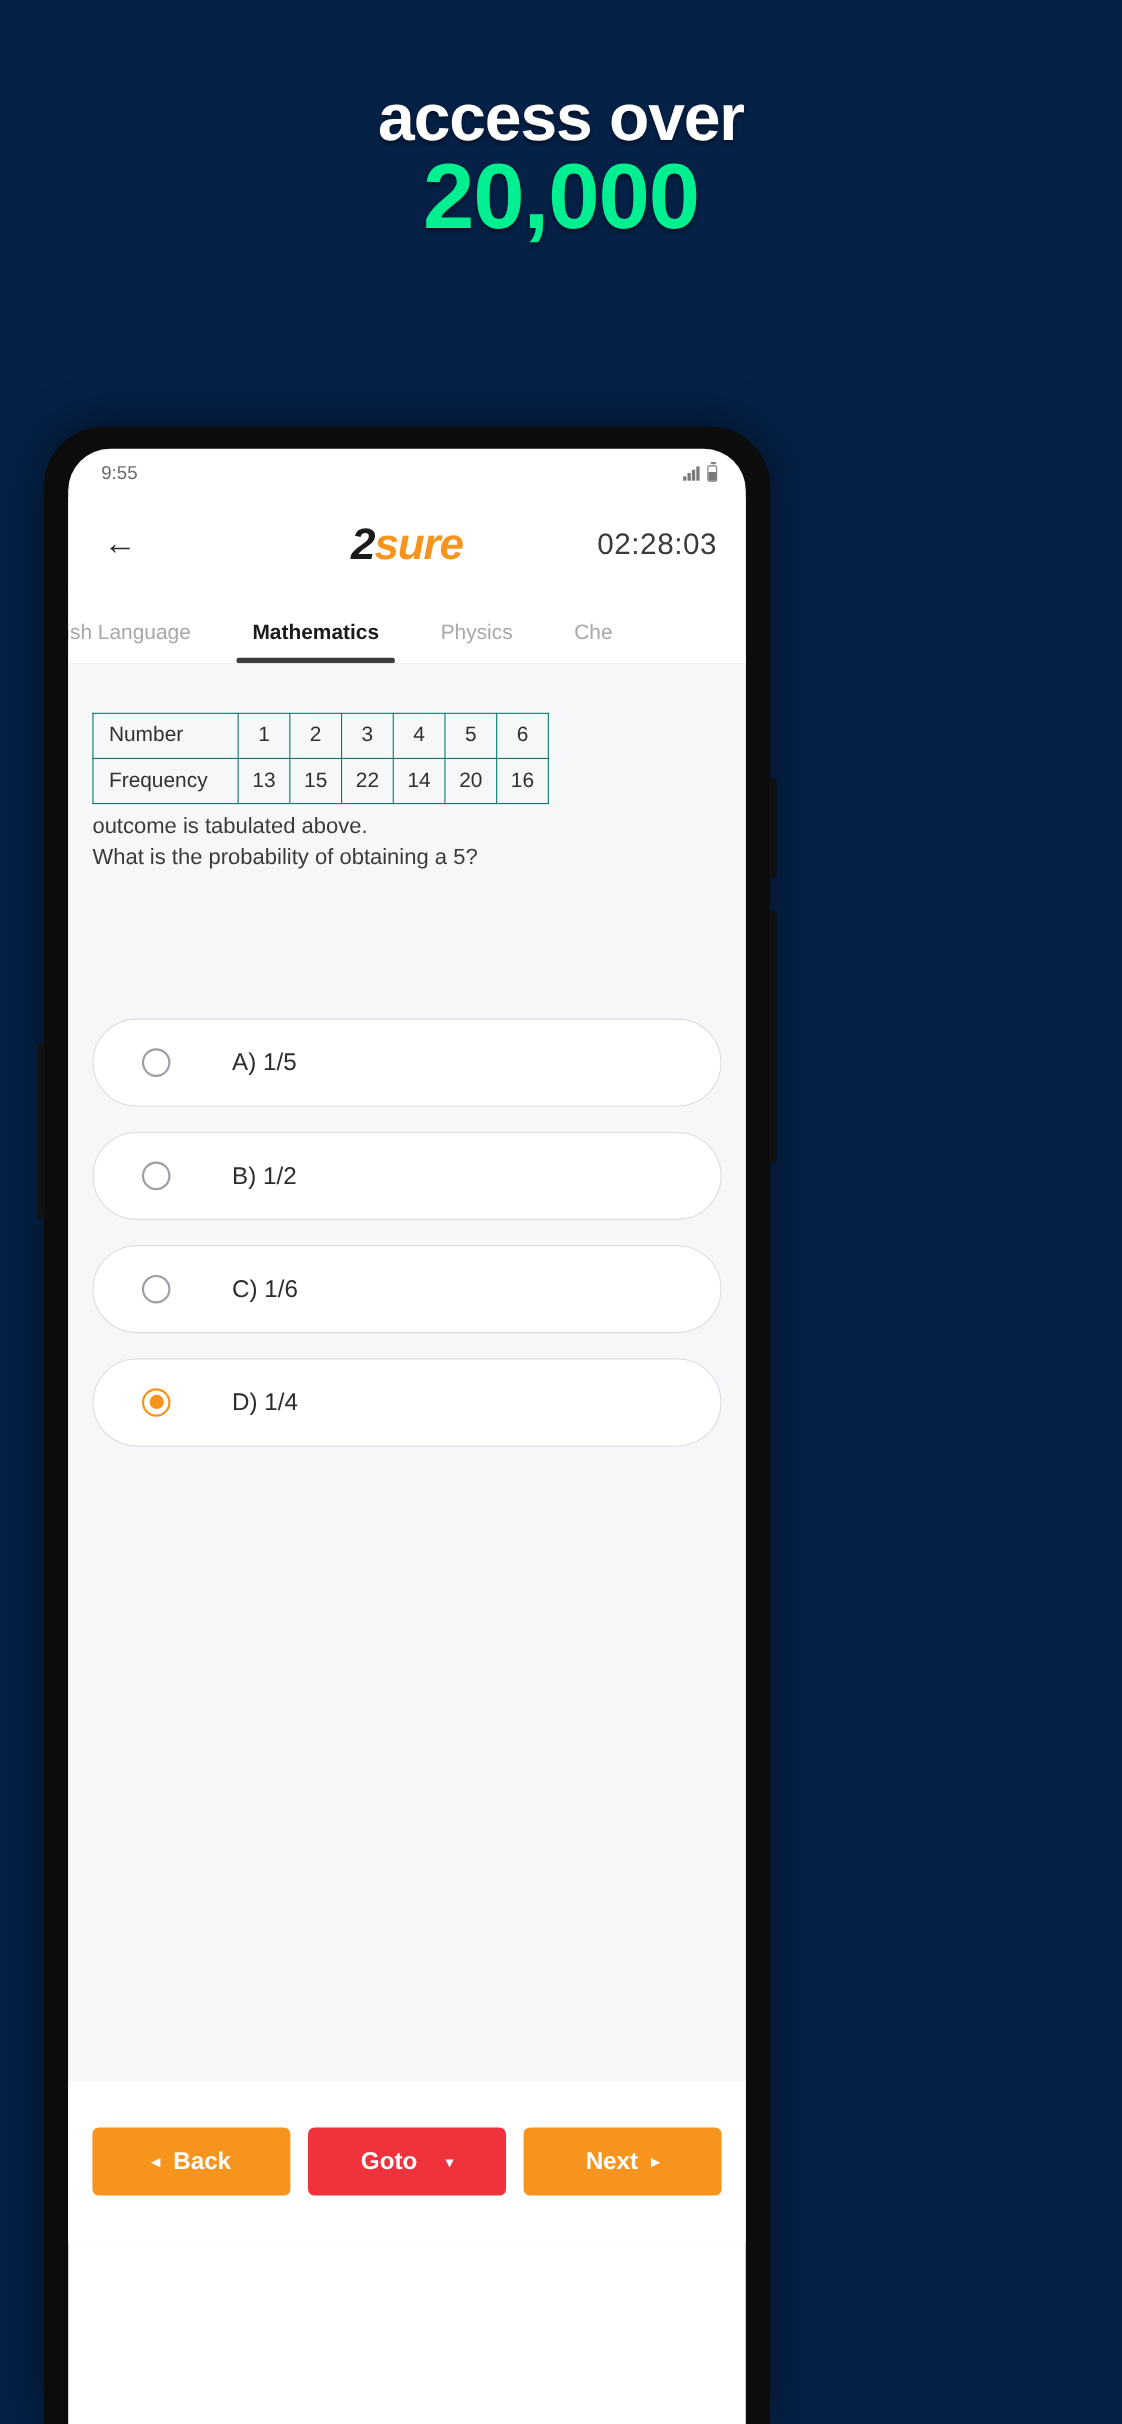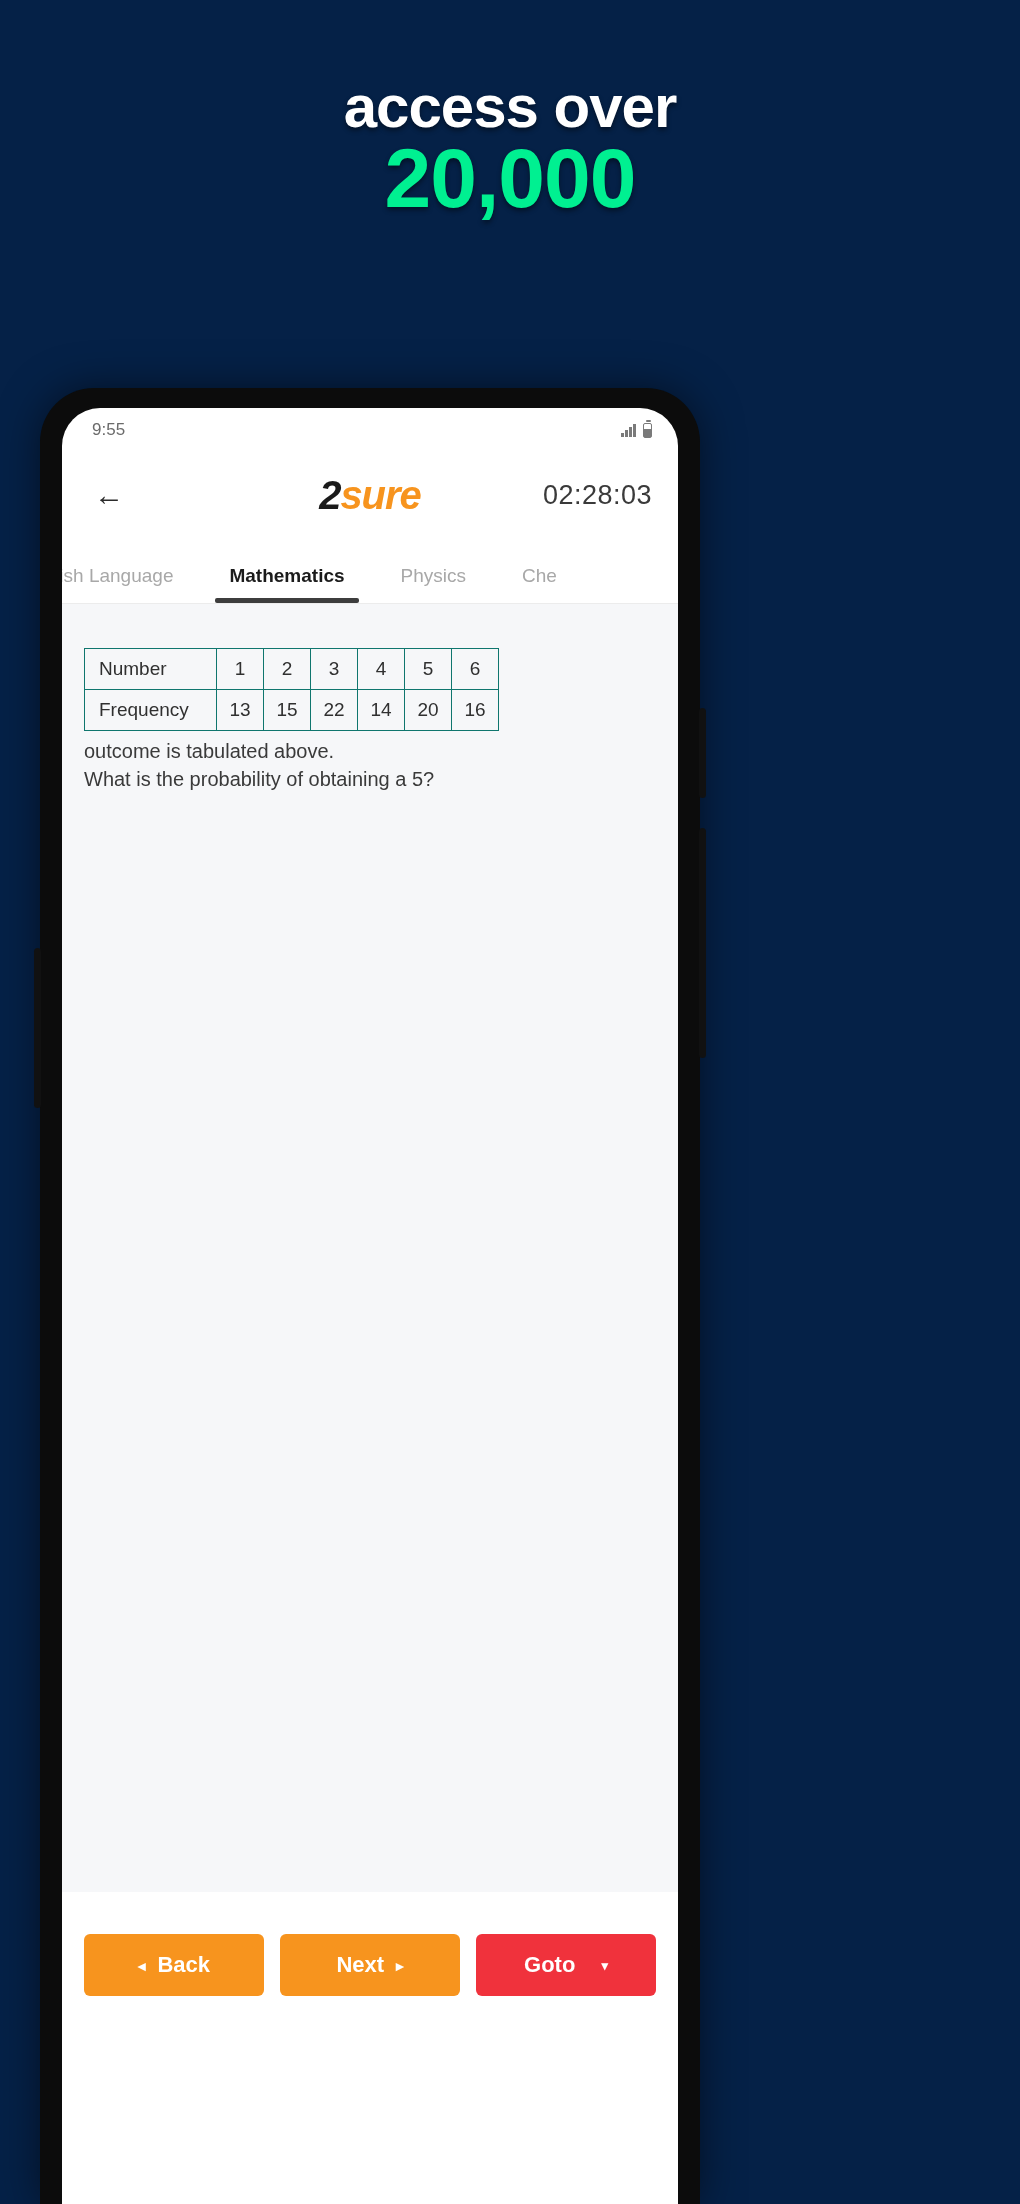"A) 1/5" div.options { html: none -> <div> <div> <span></span> <span>A) 1/5</span> </div> <div> <span></span> <span>B) 1/2</span> </div> <div> <span></span> <span>C) 1/6</span> </div> <div> <span></span> <span>D) 1/4</span> </div> </div> }
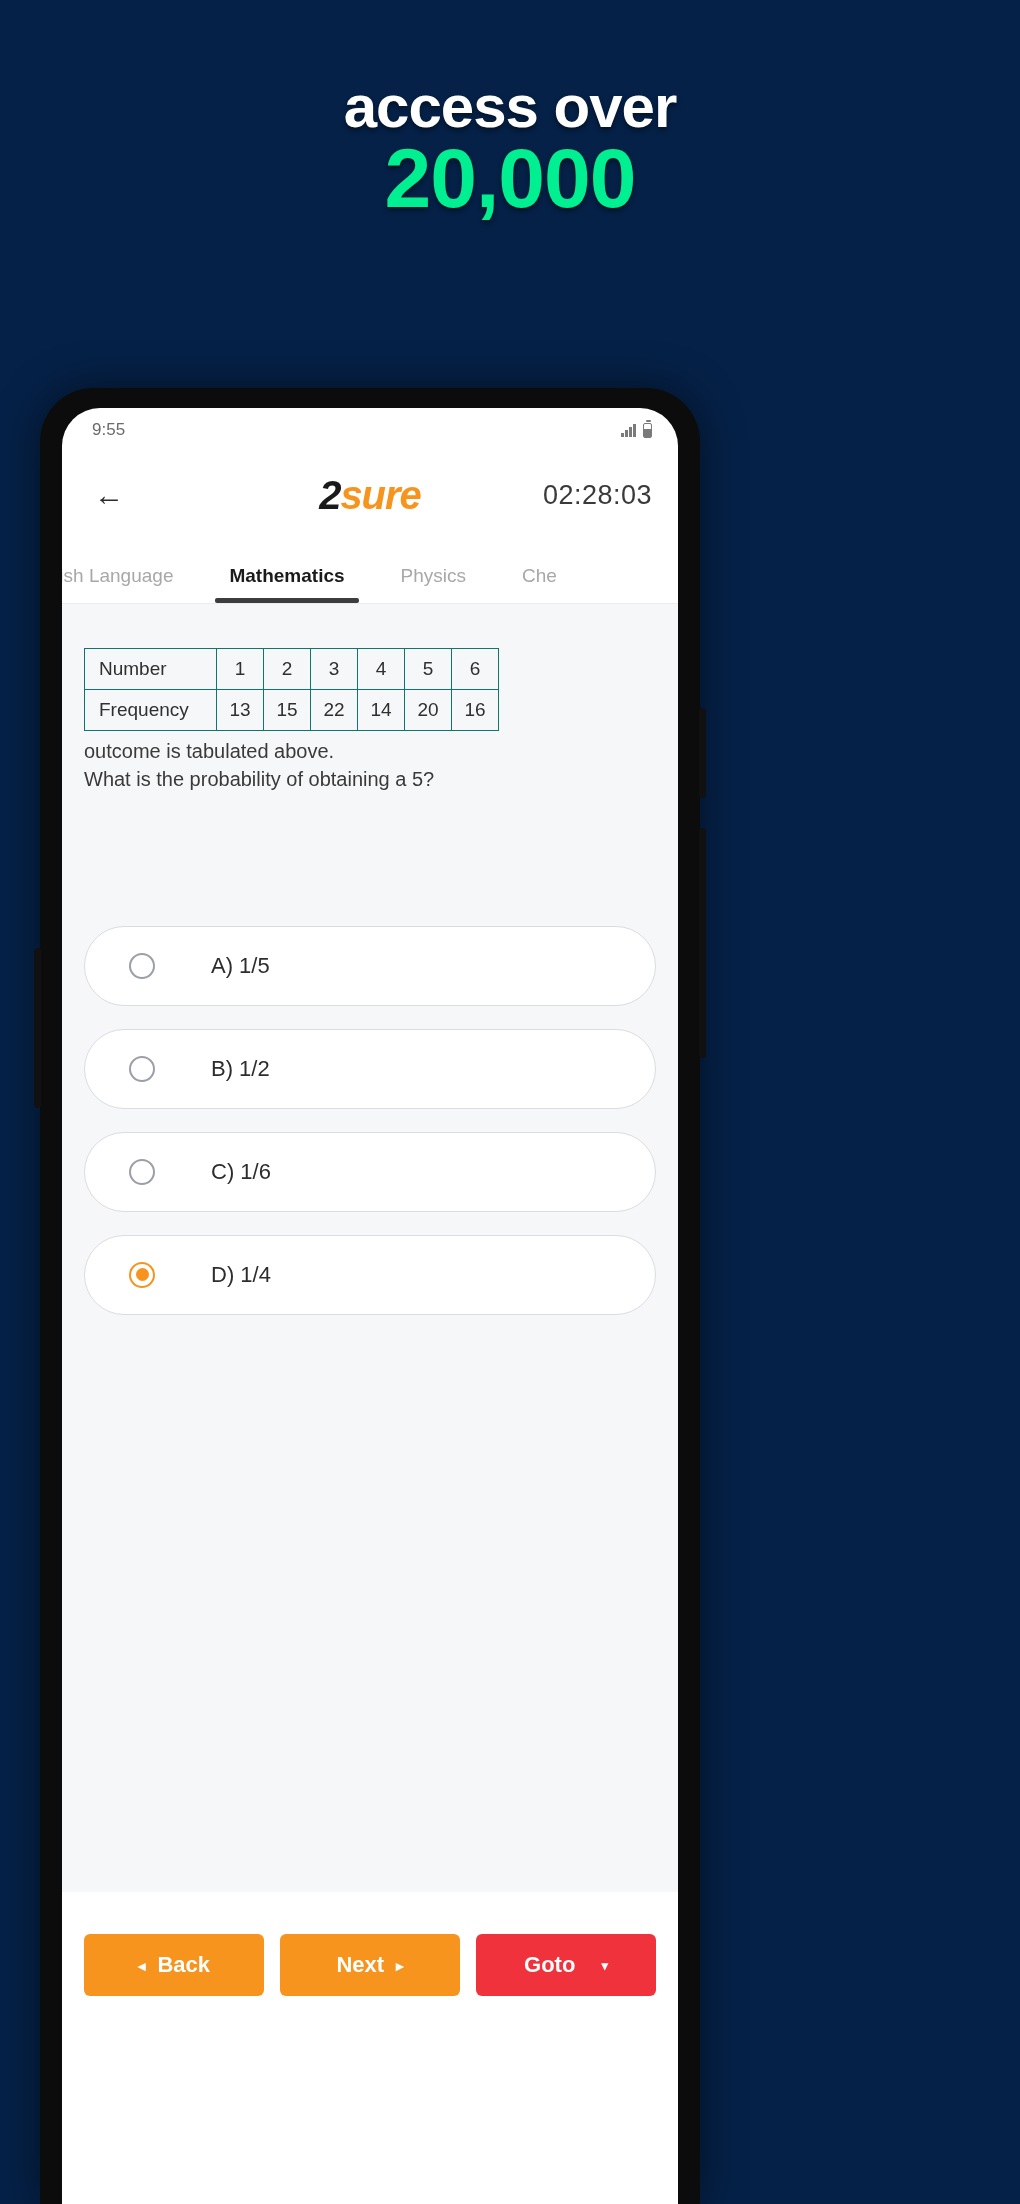"Next" div.btn { order: before "Goto" -> after "Goto" }
